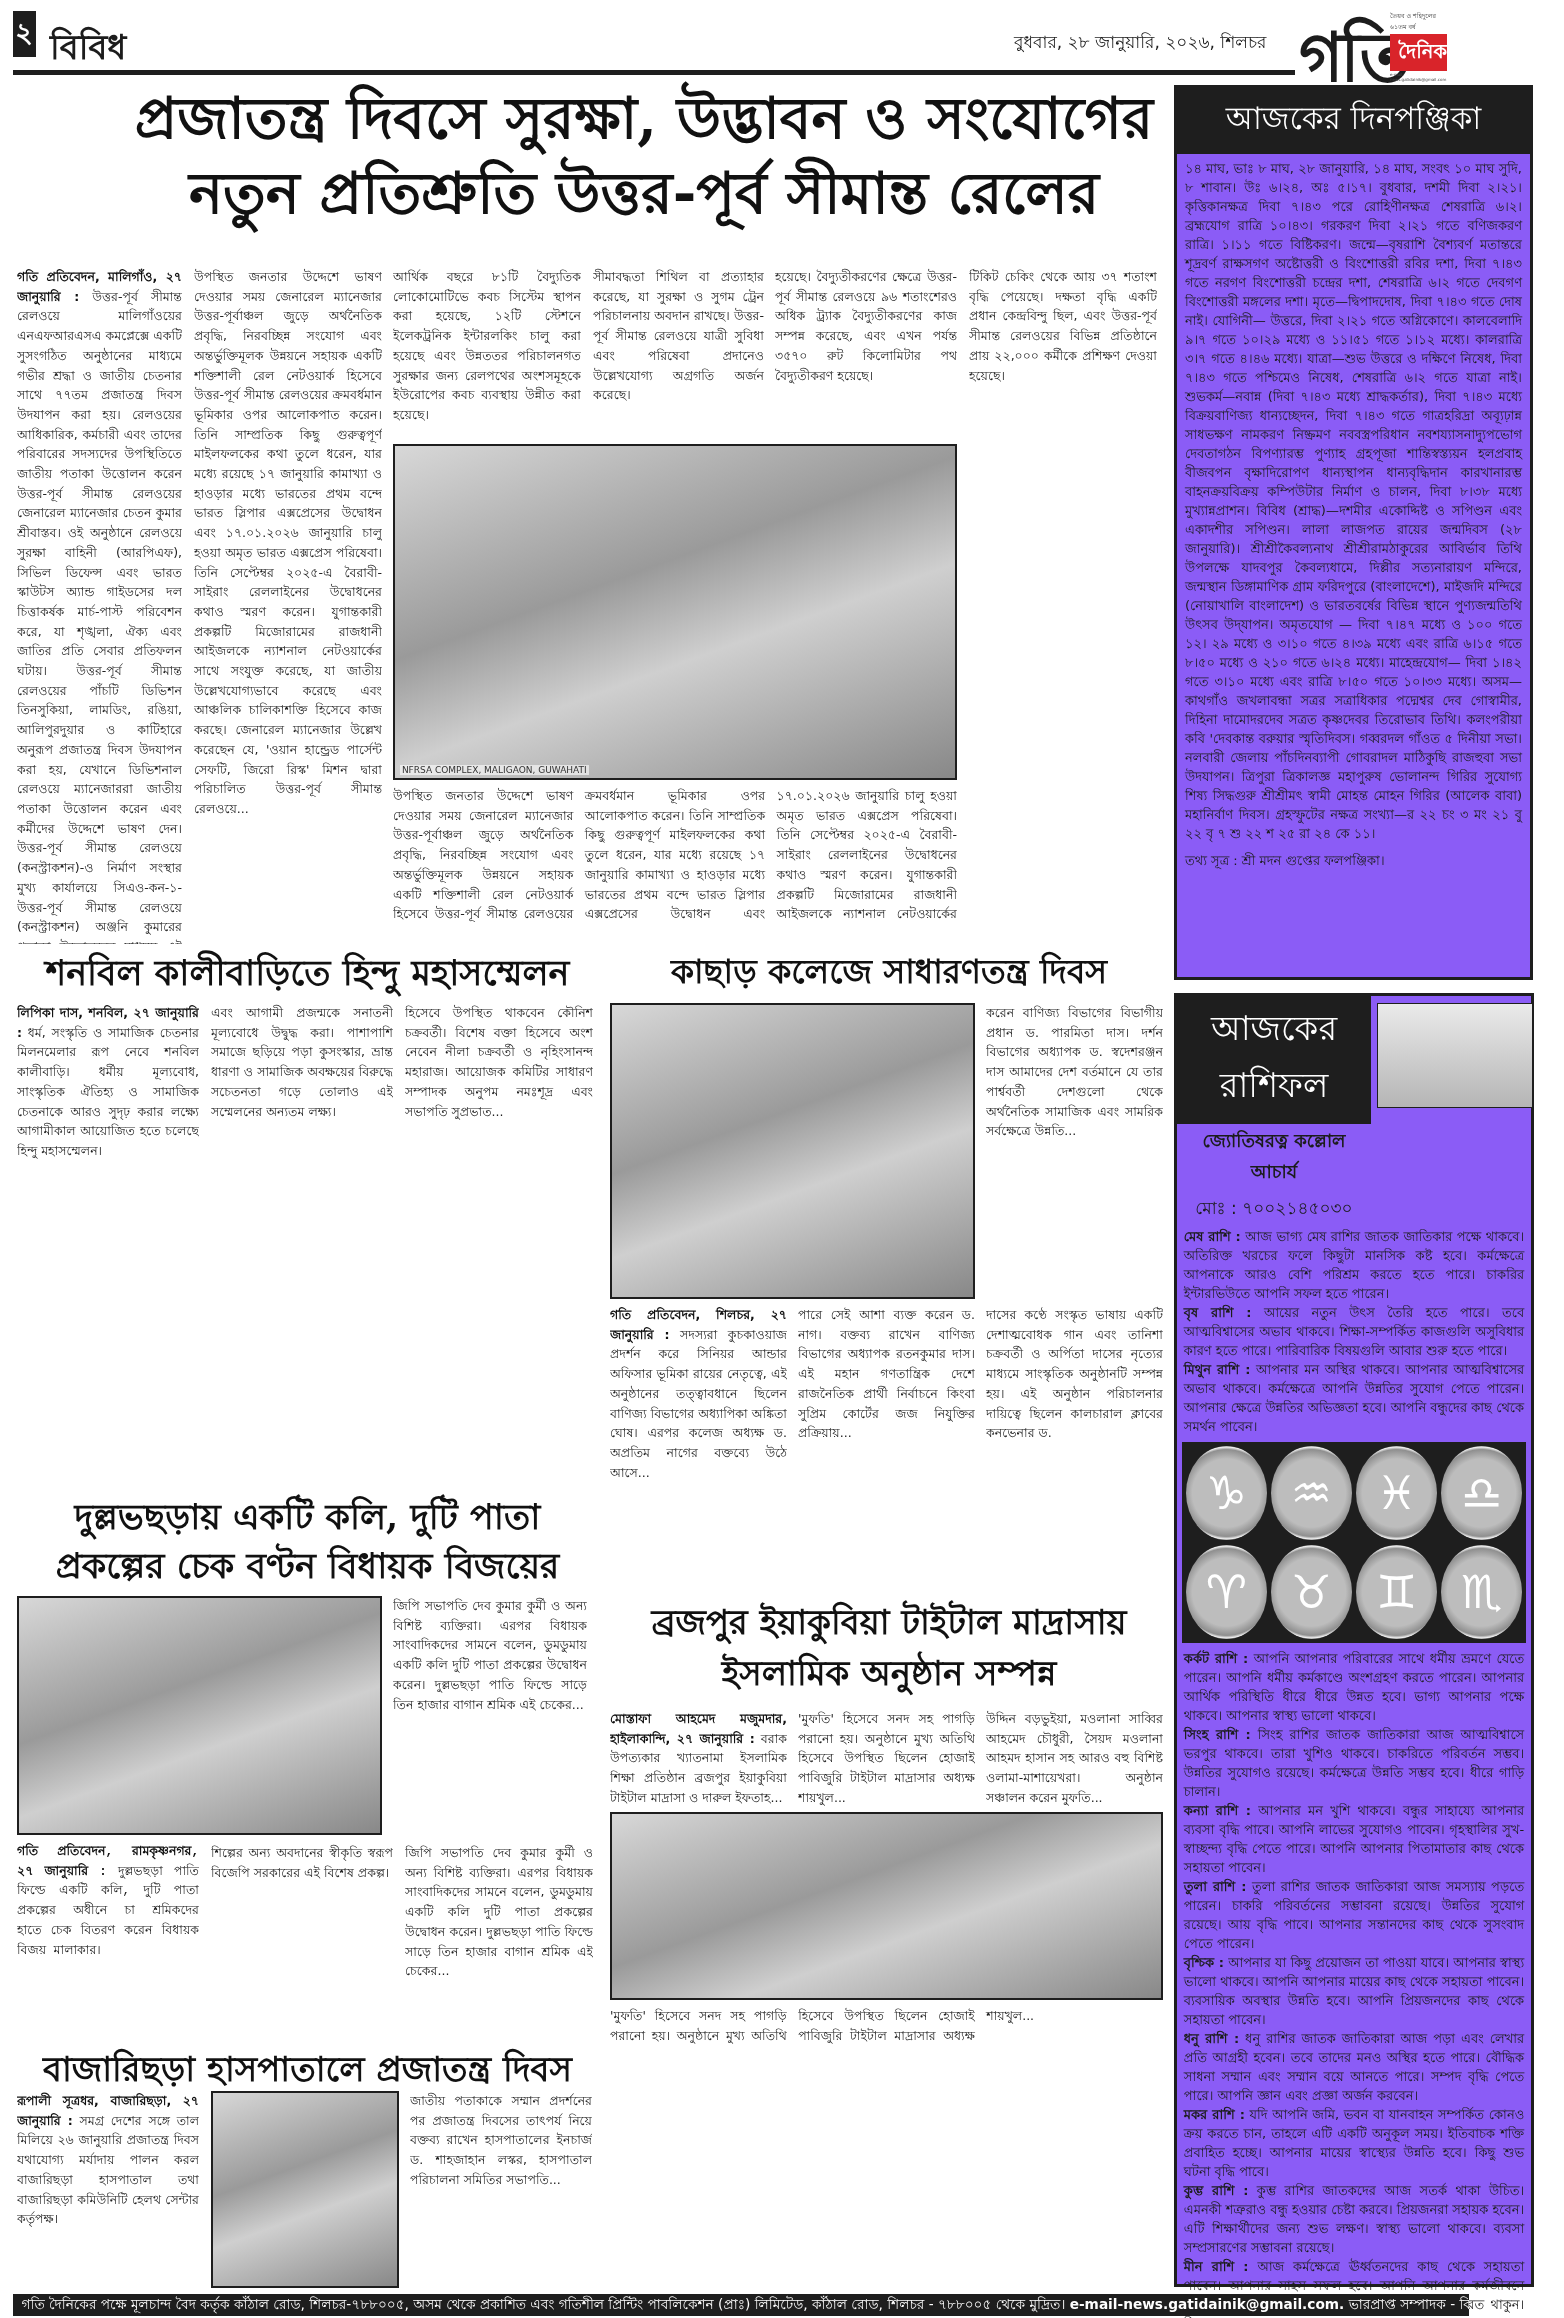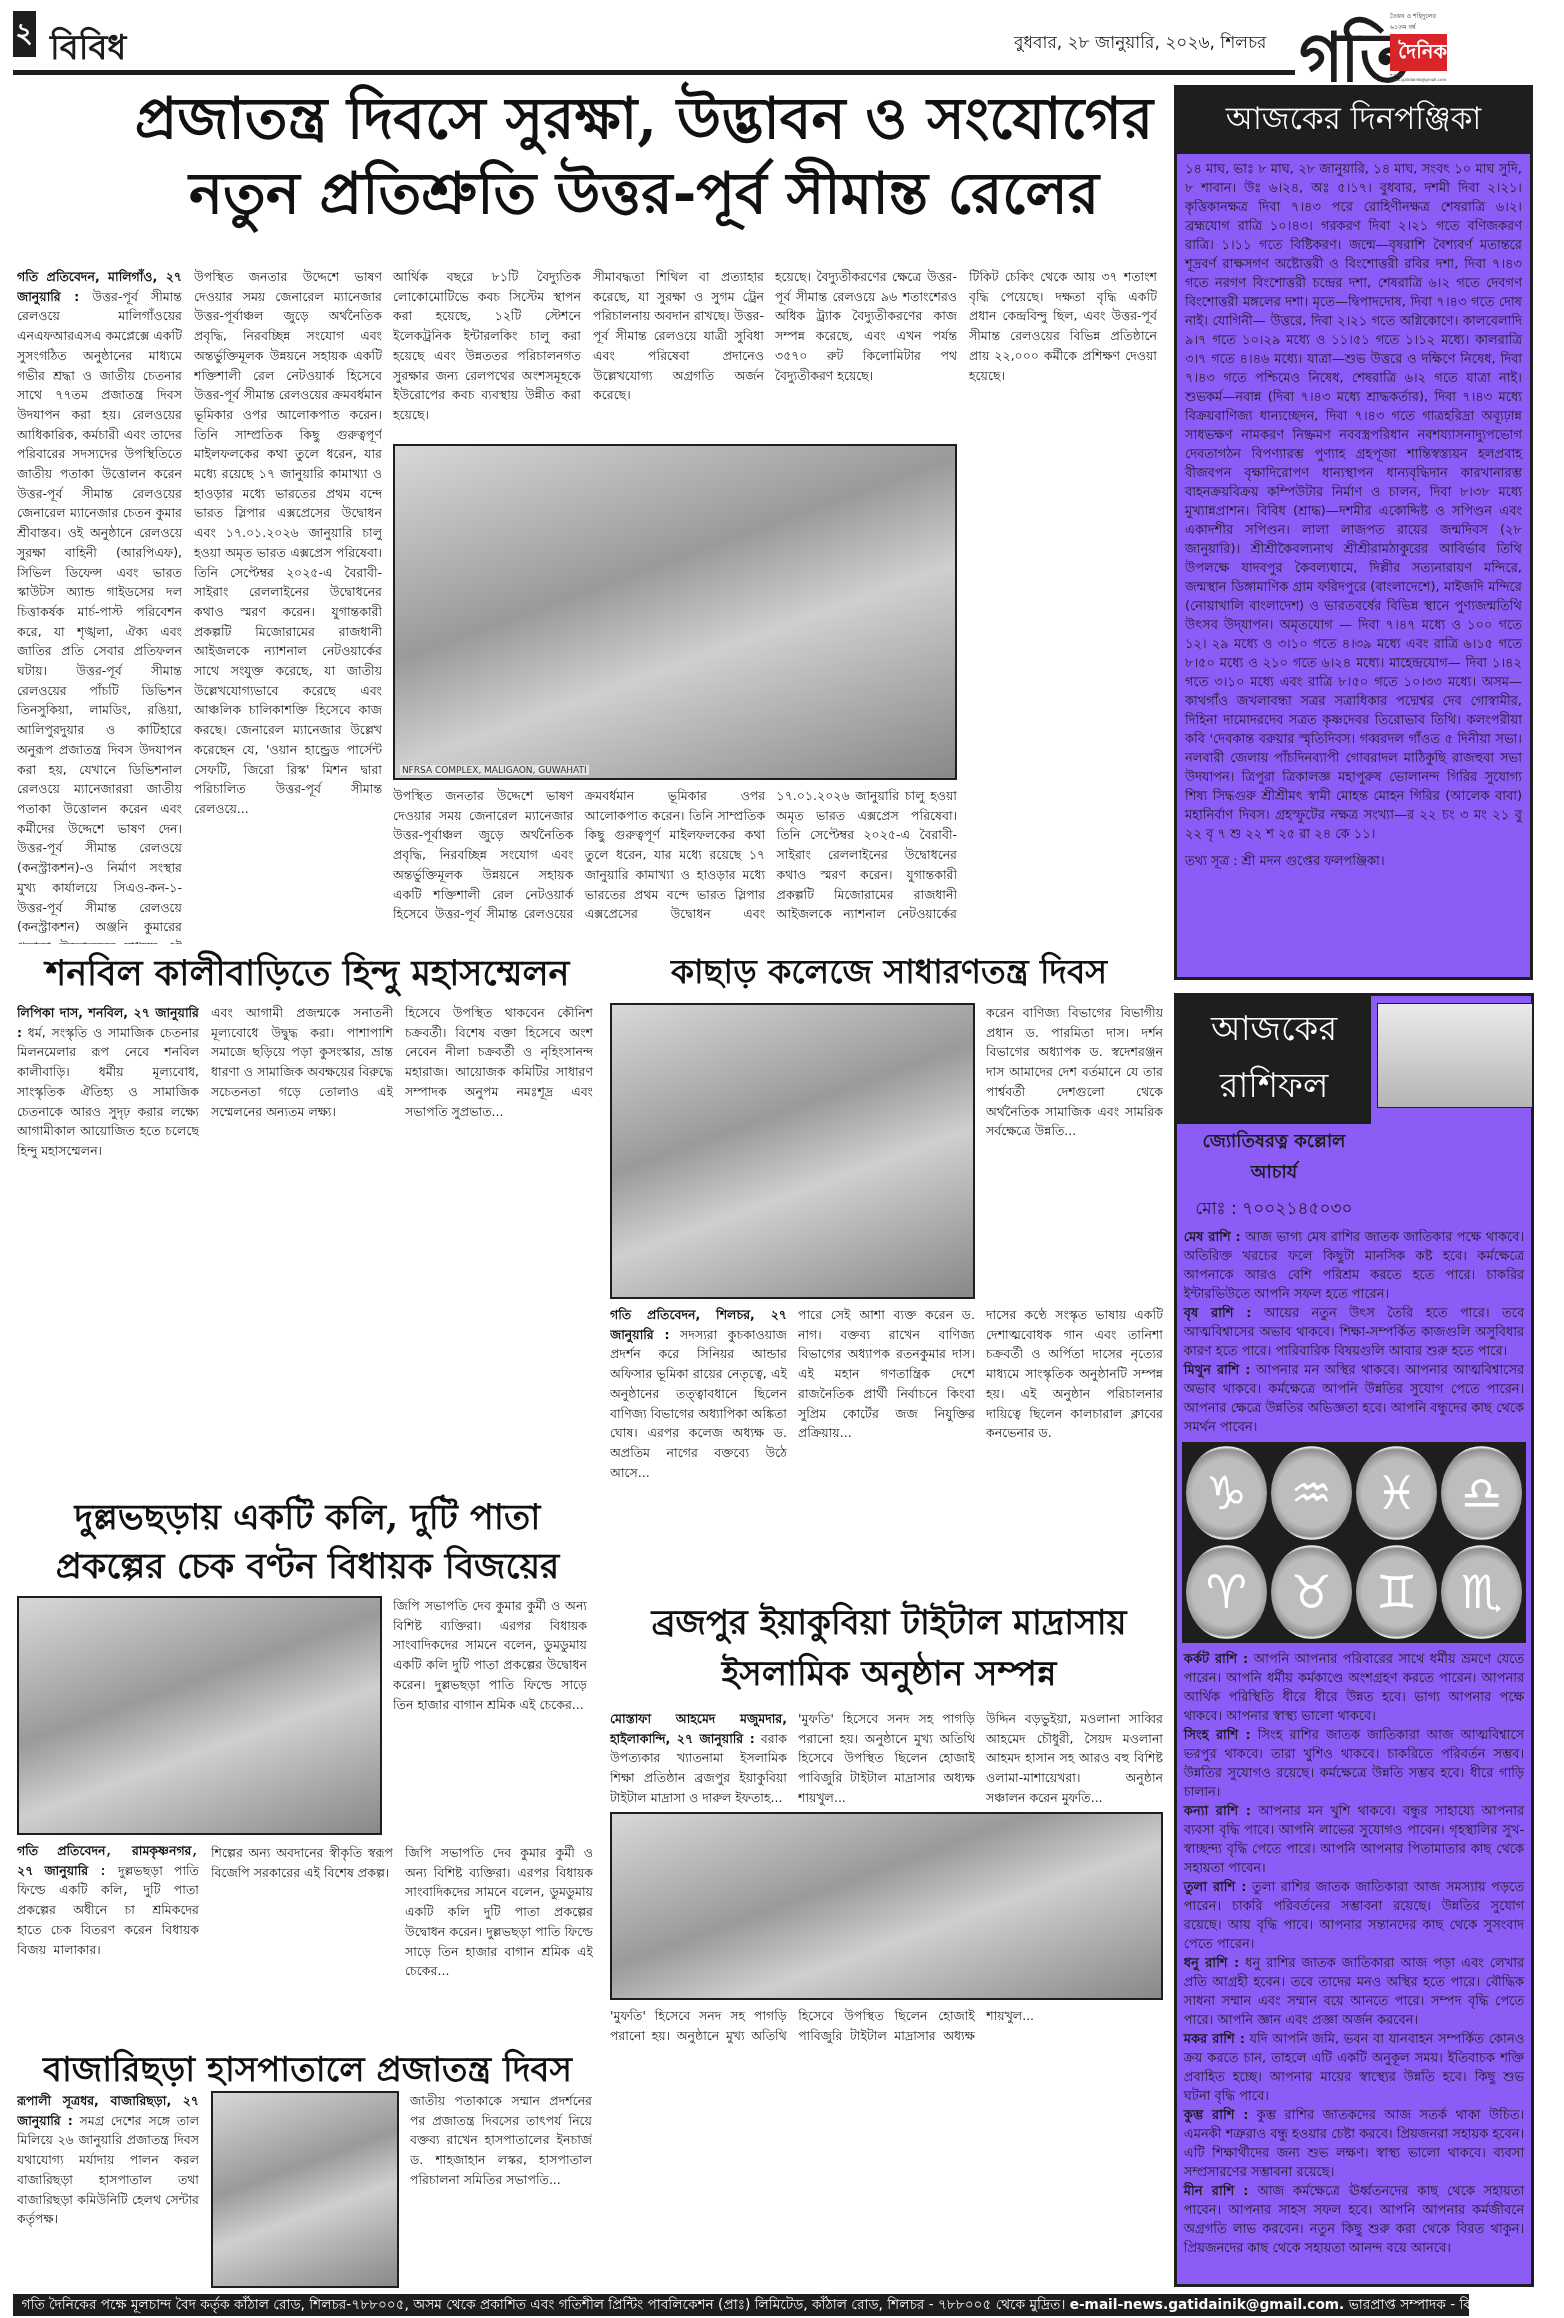"বৃশ্চিক : আপনার যা কিছু" div.rashi-item { html: none -> <div><b>বৃশ্চিক :</b> <span>আপনার যা কিছু প্রয়োজন তা পাওয়া যাবে। আপনার স্বাস্থ্য ভালো থাকবে। আপনি আপনার মায়ের কাছ থেকে সহায়তা পাবেন। ব্যবসায়িক অবস্থার উন্নতি হবে। আপনি প্রিয়জনদের কাছ থেকে সহায়তা পাবেন।</span></div> }
